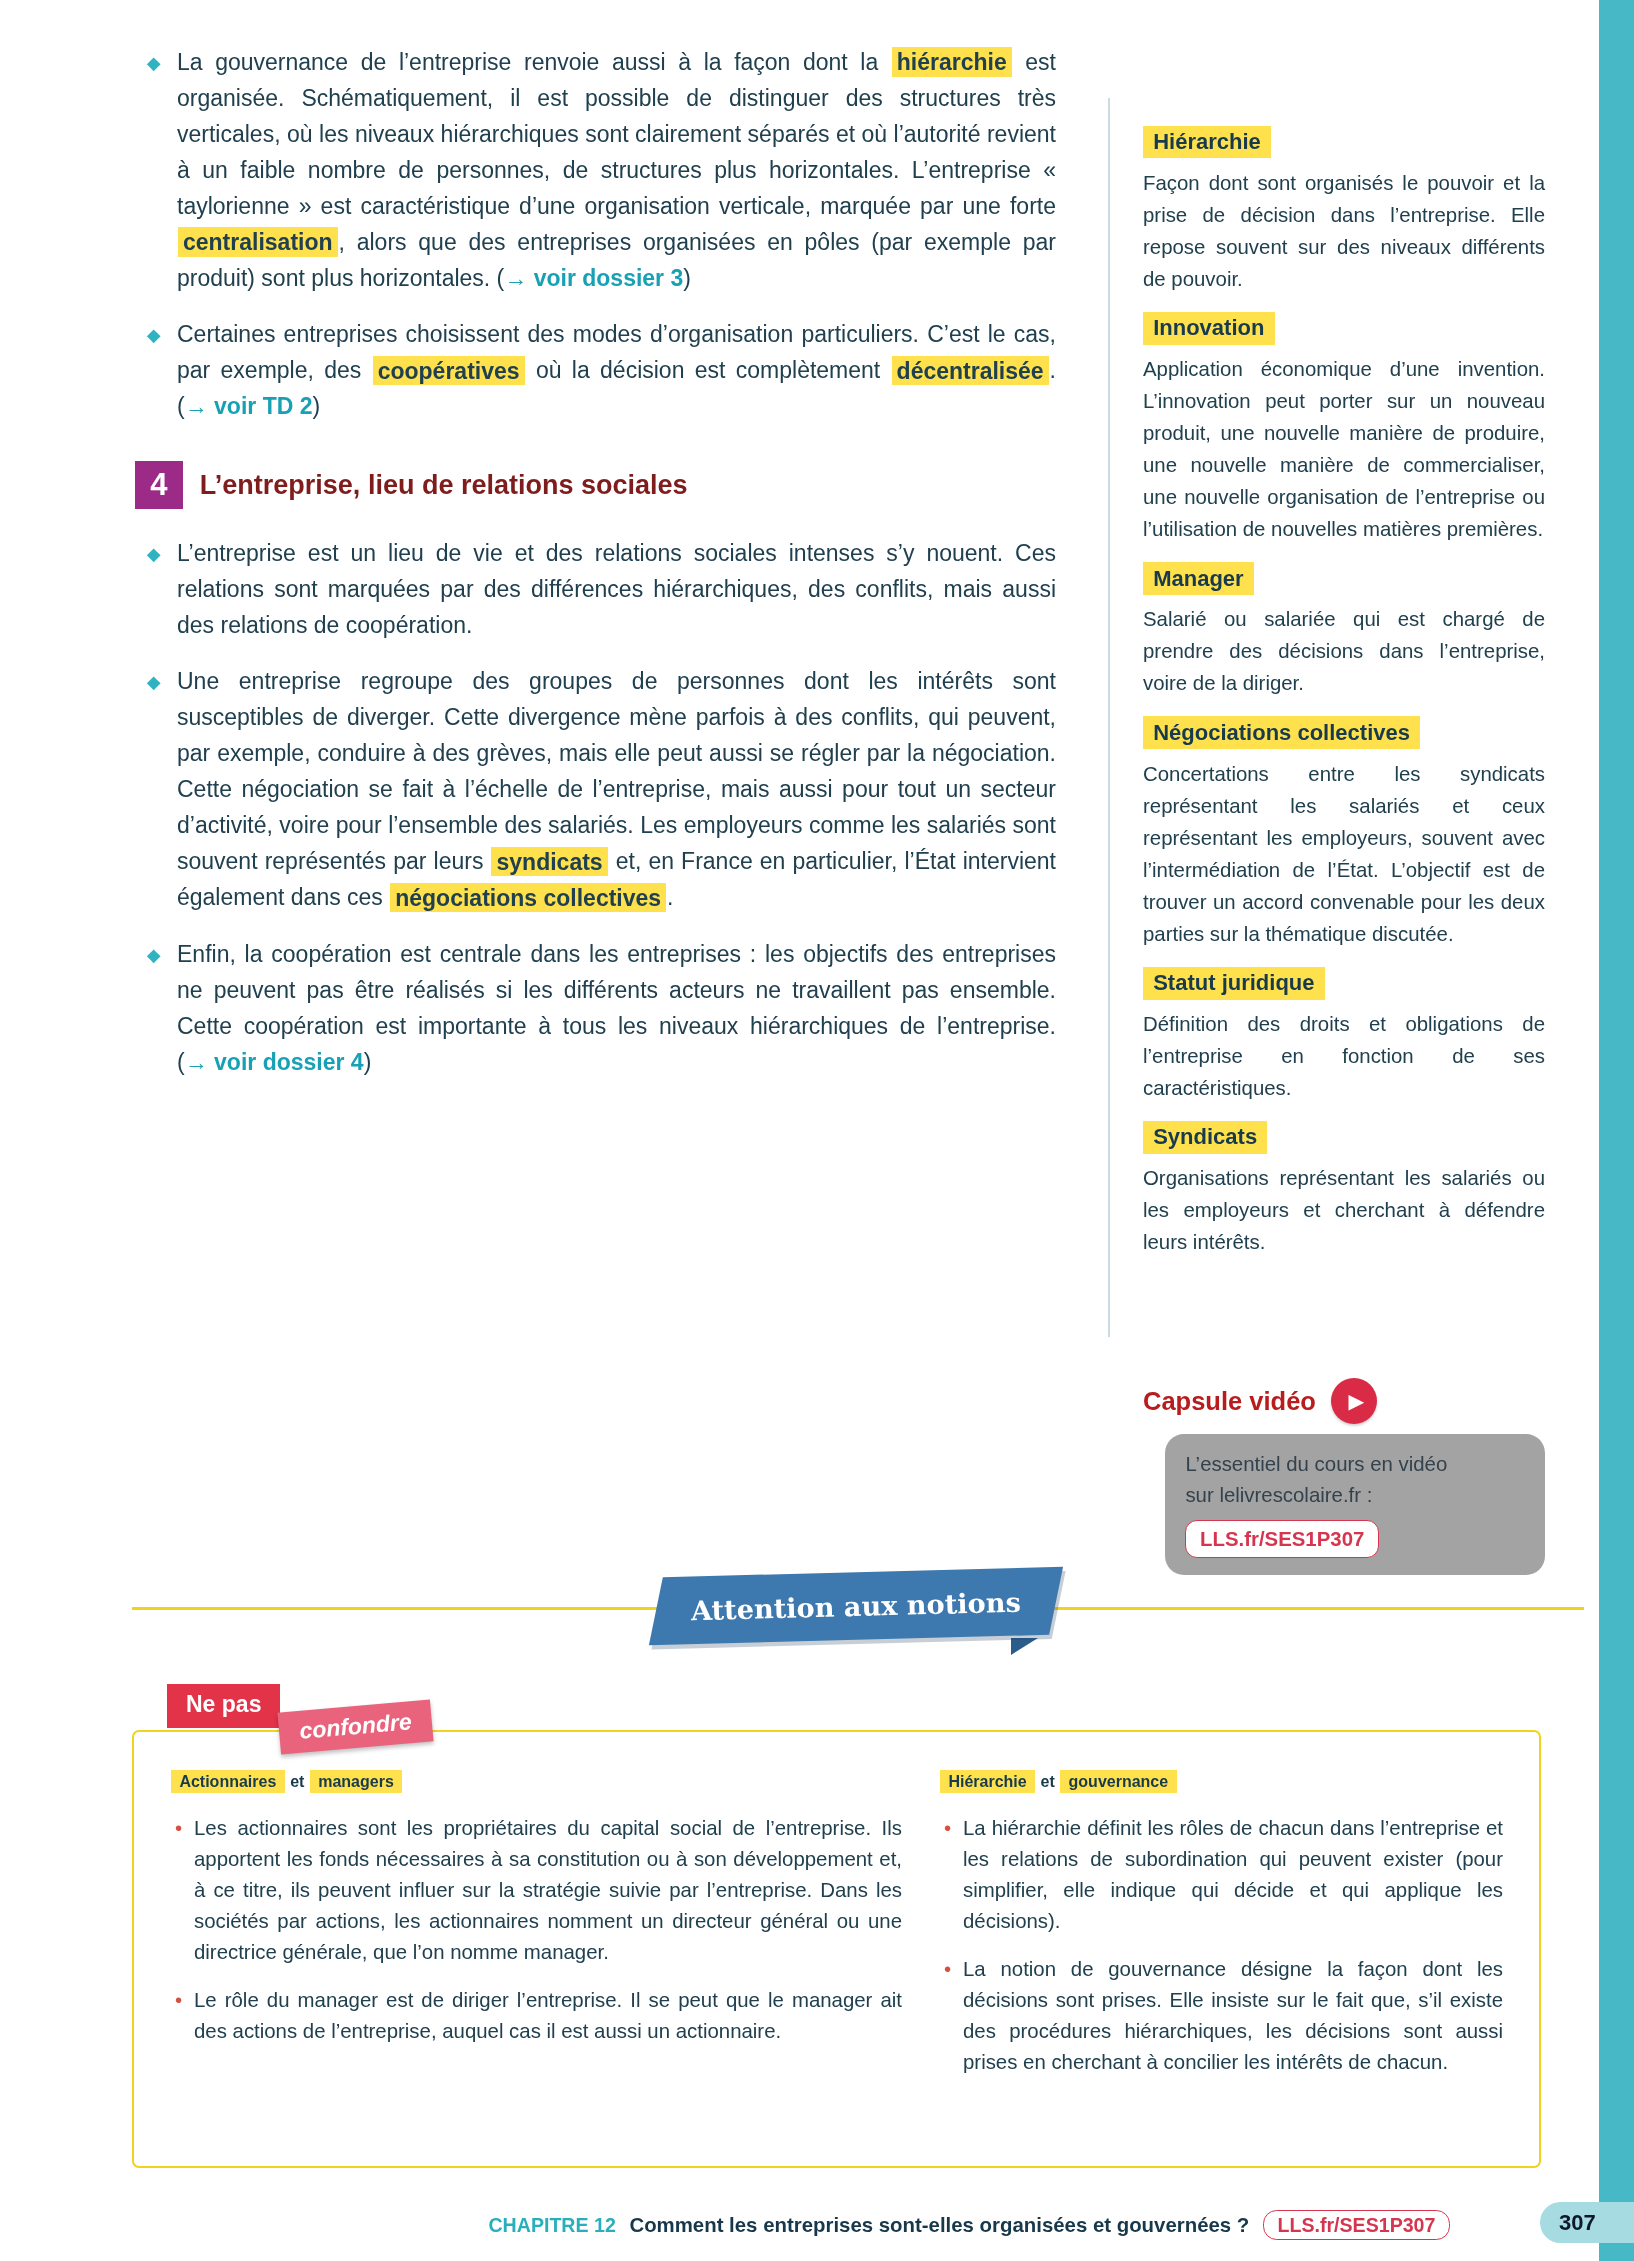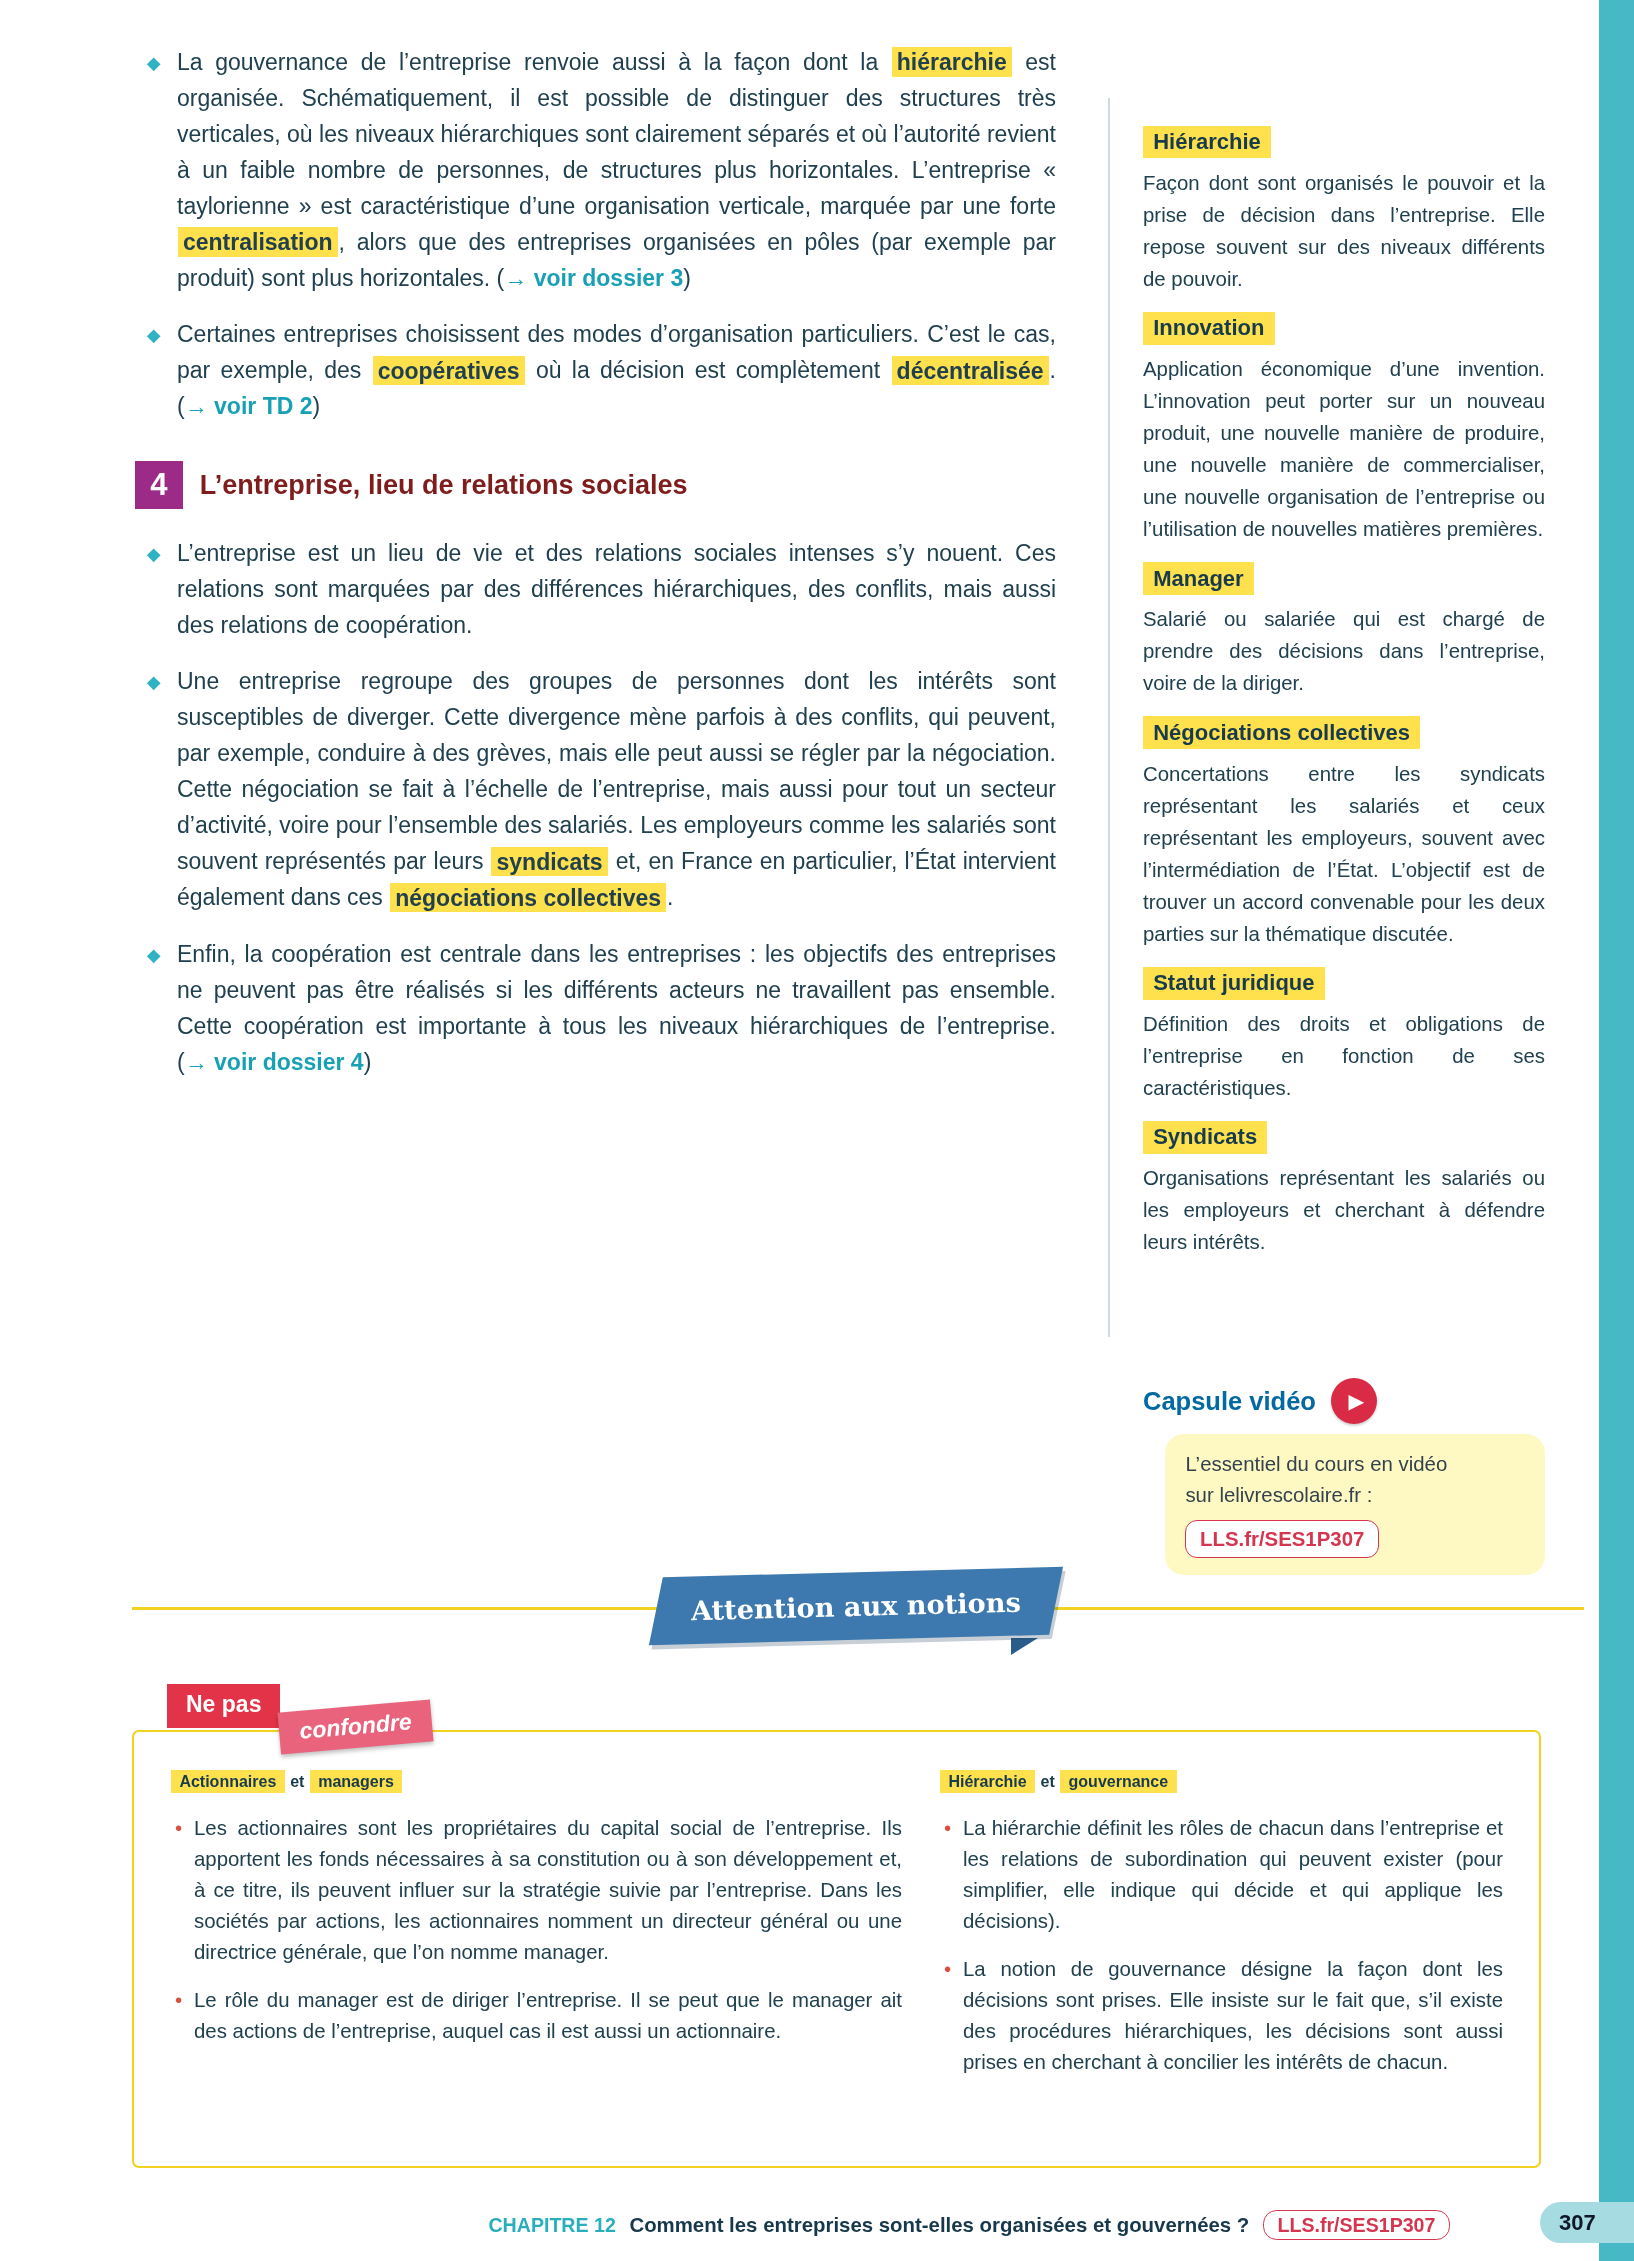"Capsule vidéo" .video-title { color: #0369a1 -> #b91c1c }
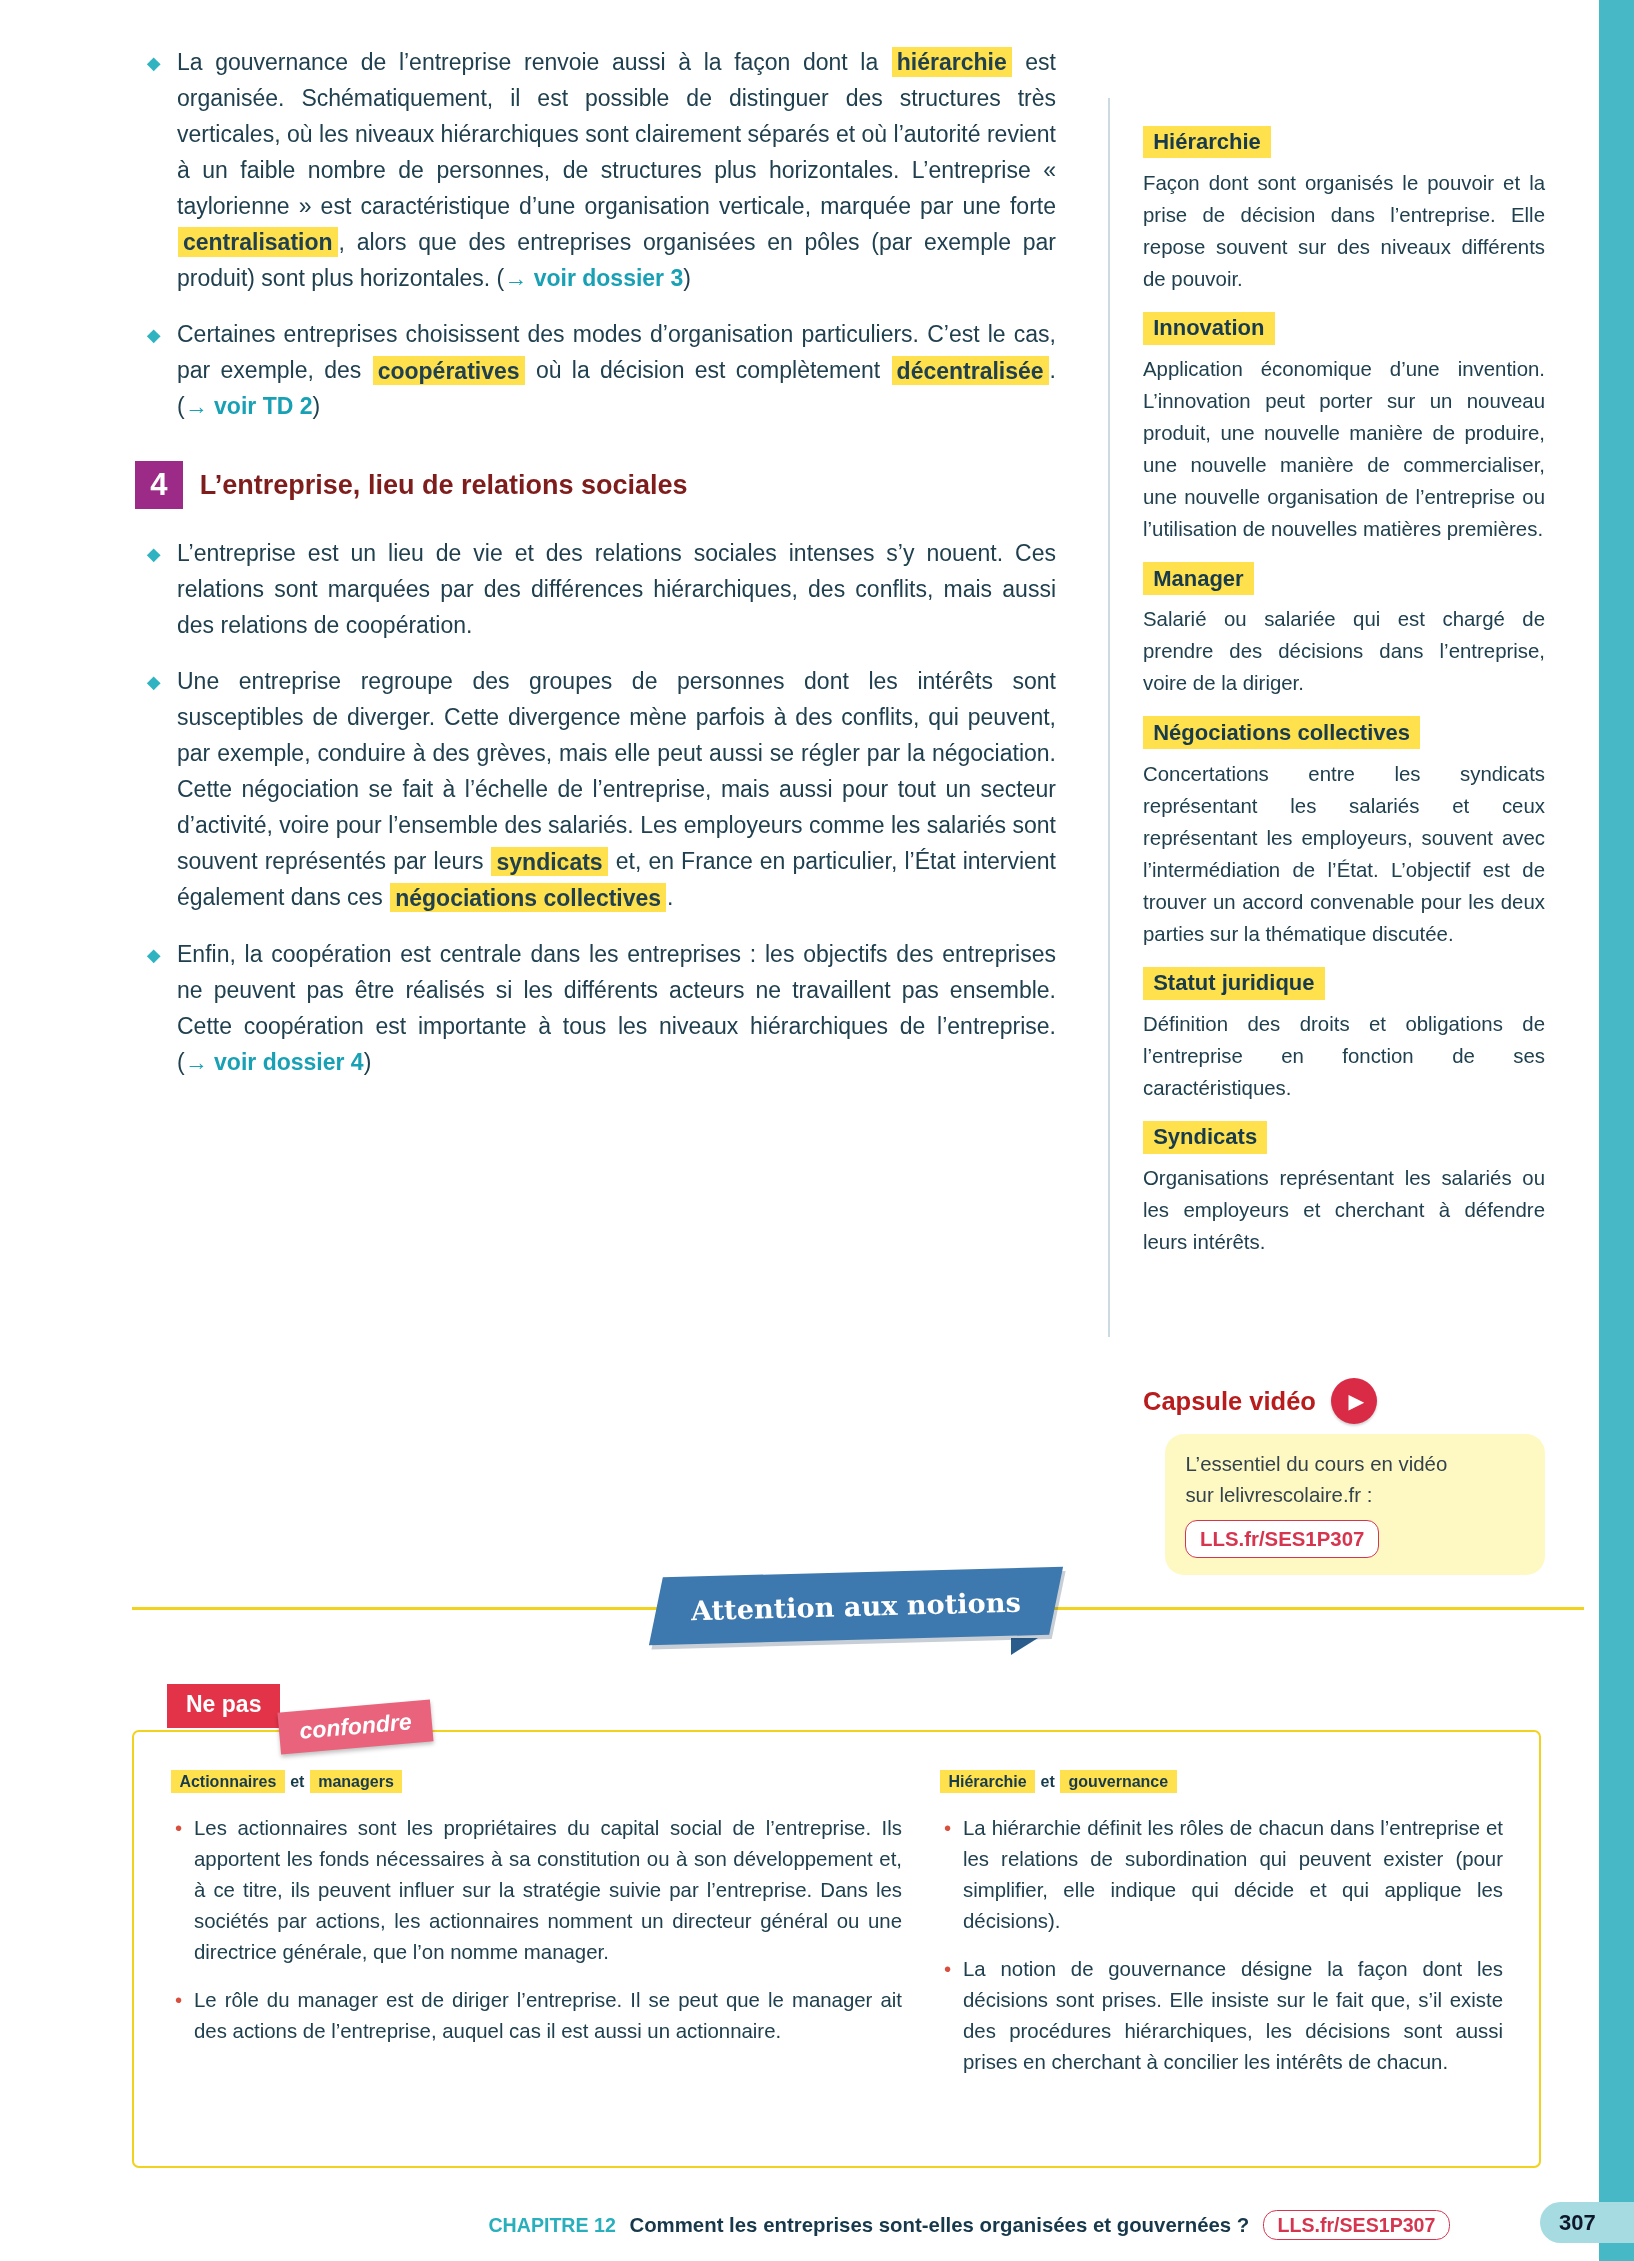"L’essentiel du cours en vidéo" .video-box { background: #fef9c3 -> #a3a3a3 }
